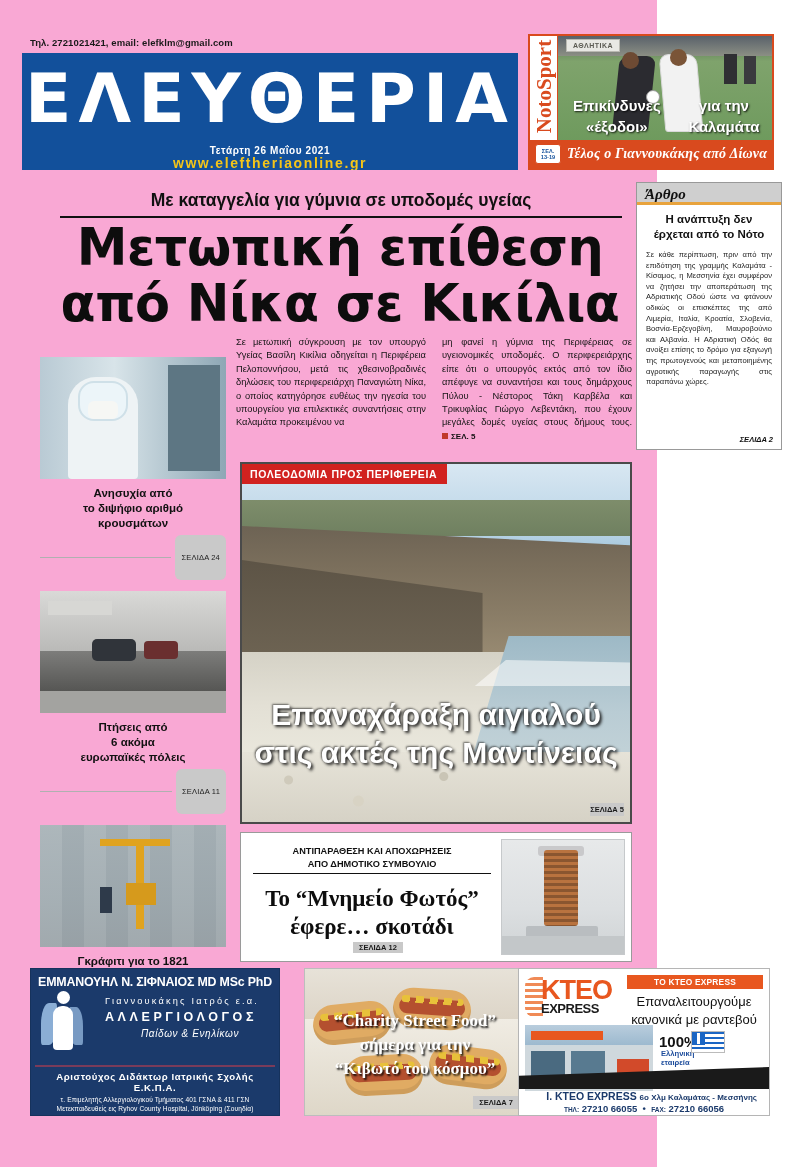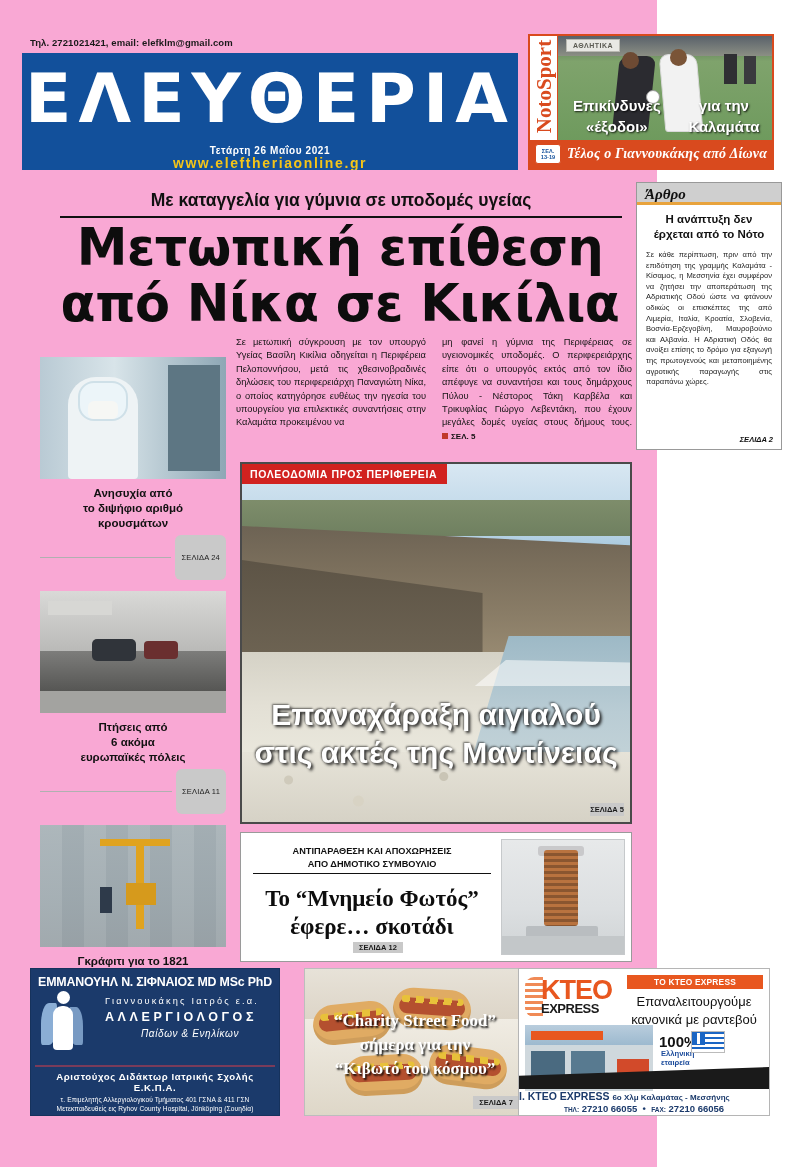"Ι. ΚΤΕΟ EXPRESS 6ο Χλμ" .kteo-foot1 { text-align: left -> right }
